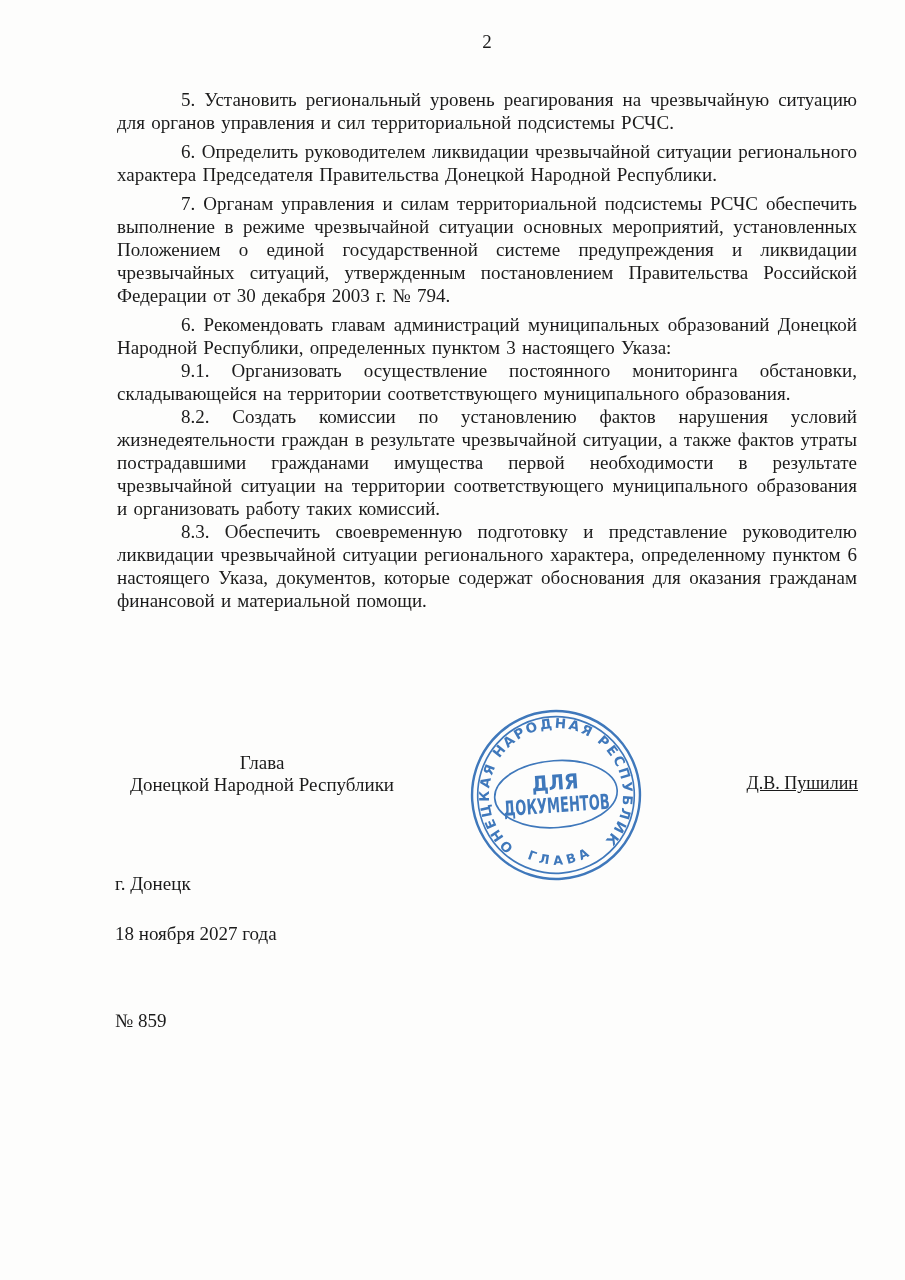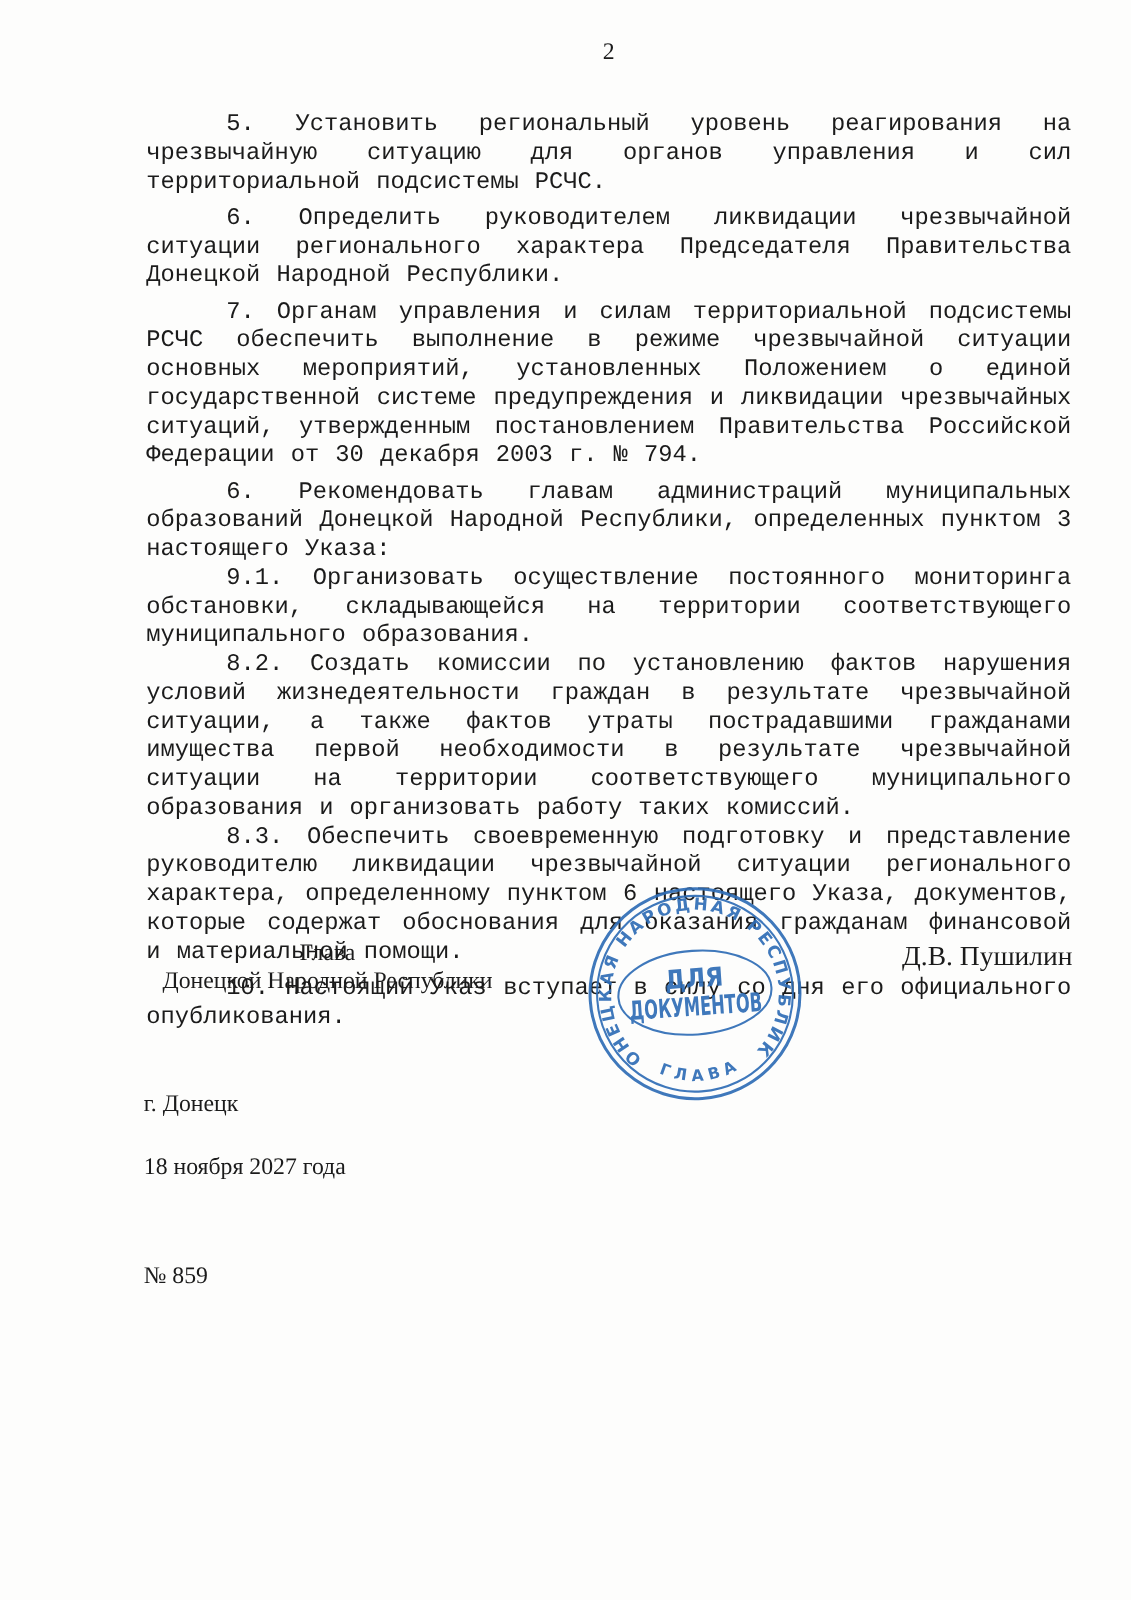"5. Установить региональный уровень" .content p { font-family: Liberation Mono, monospace -> none }
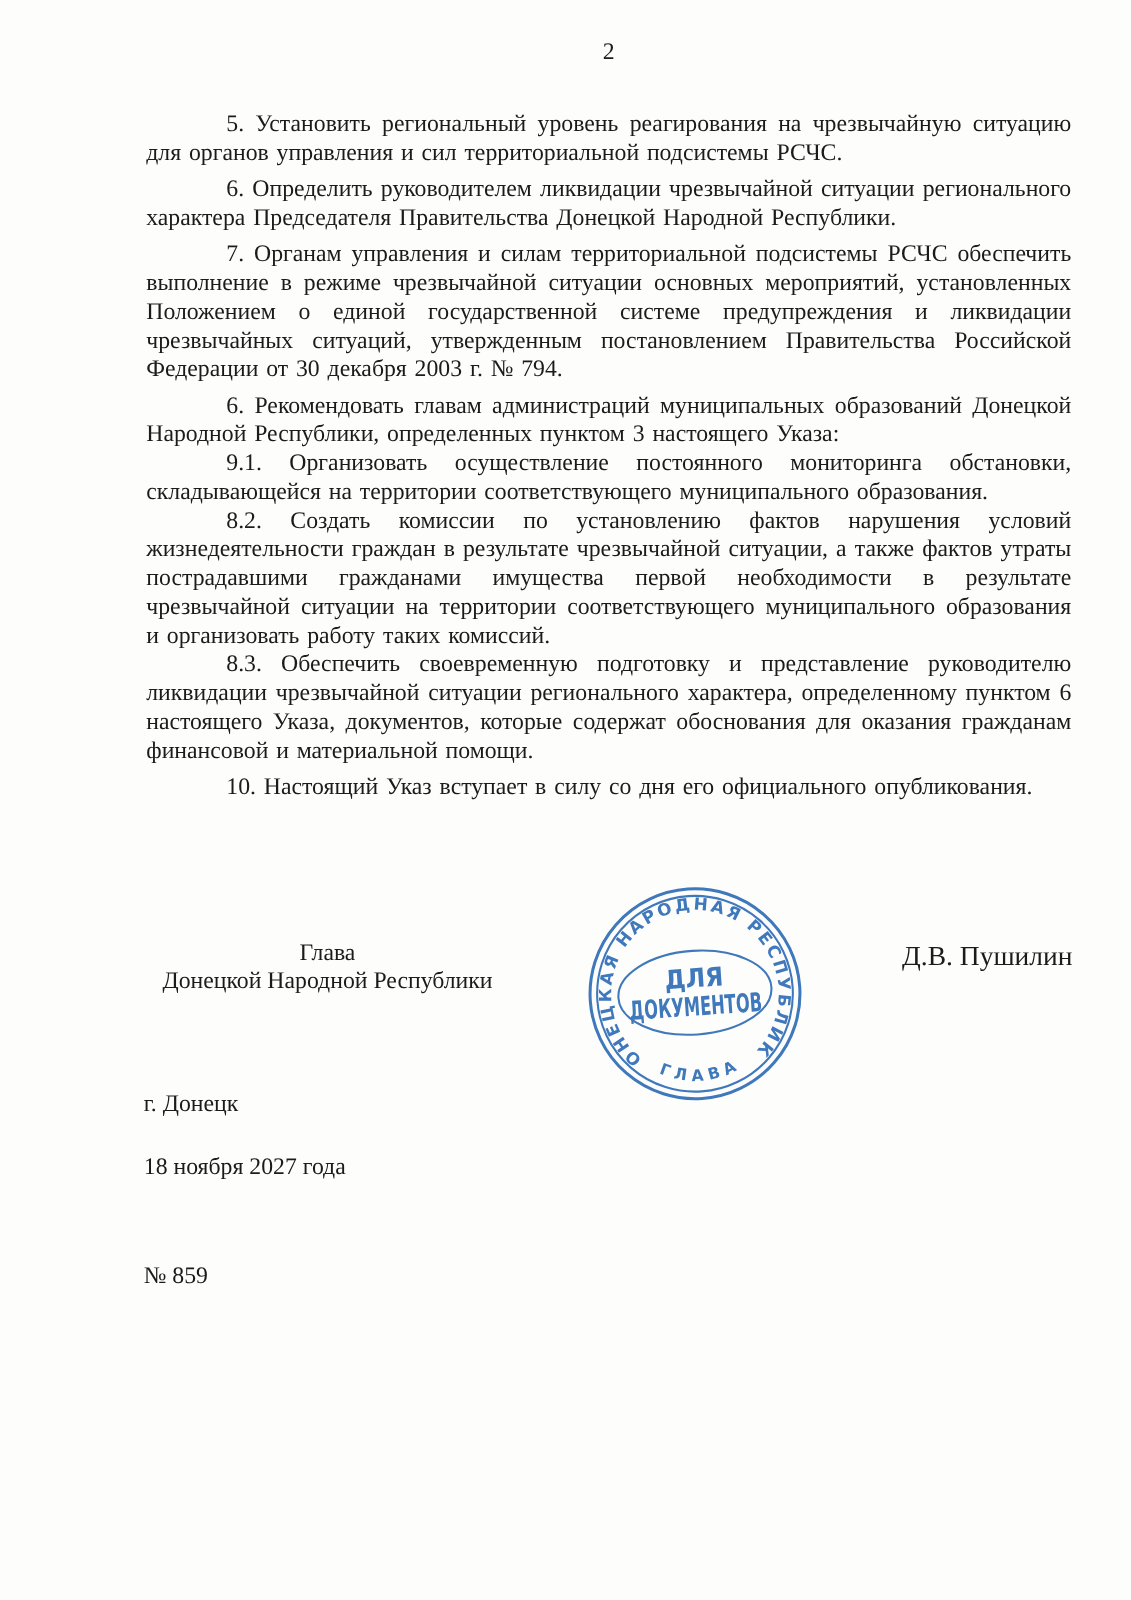"10. Настоящий Указ вступает в" p.gap { html: <p>10. Настоящий Указ вступает в силу со дня его официального опубликования.</p> -> none }
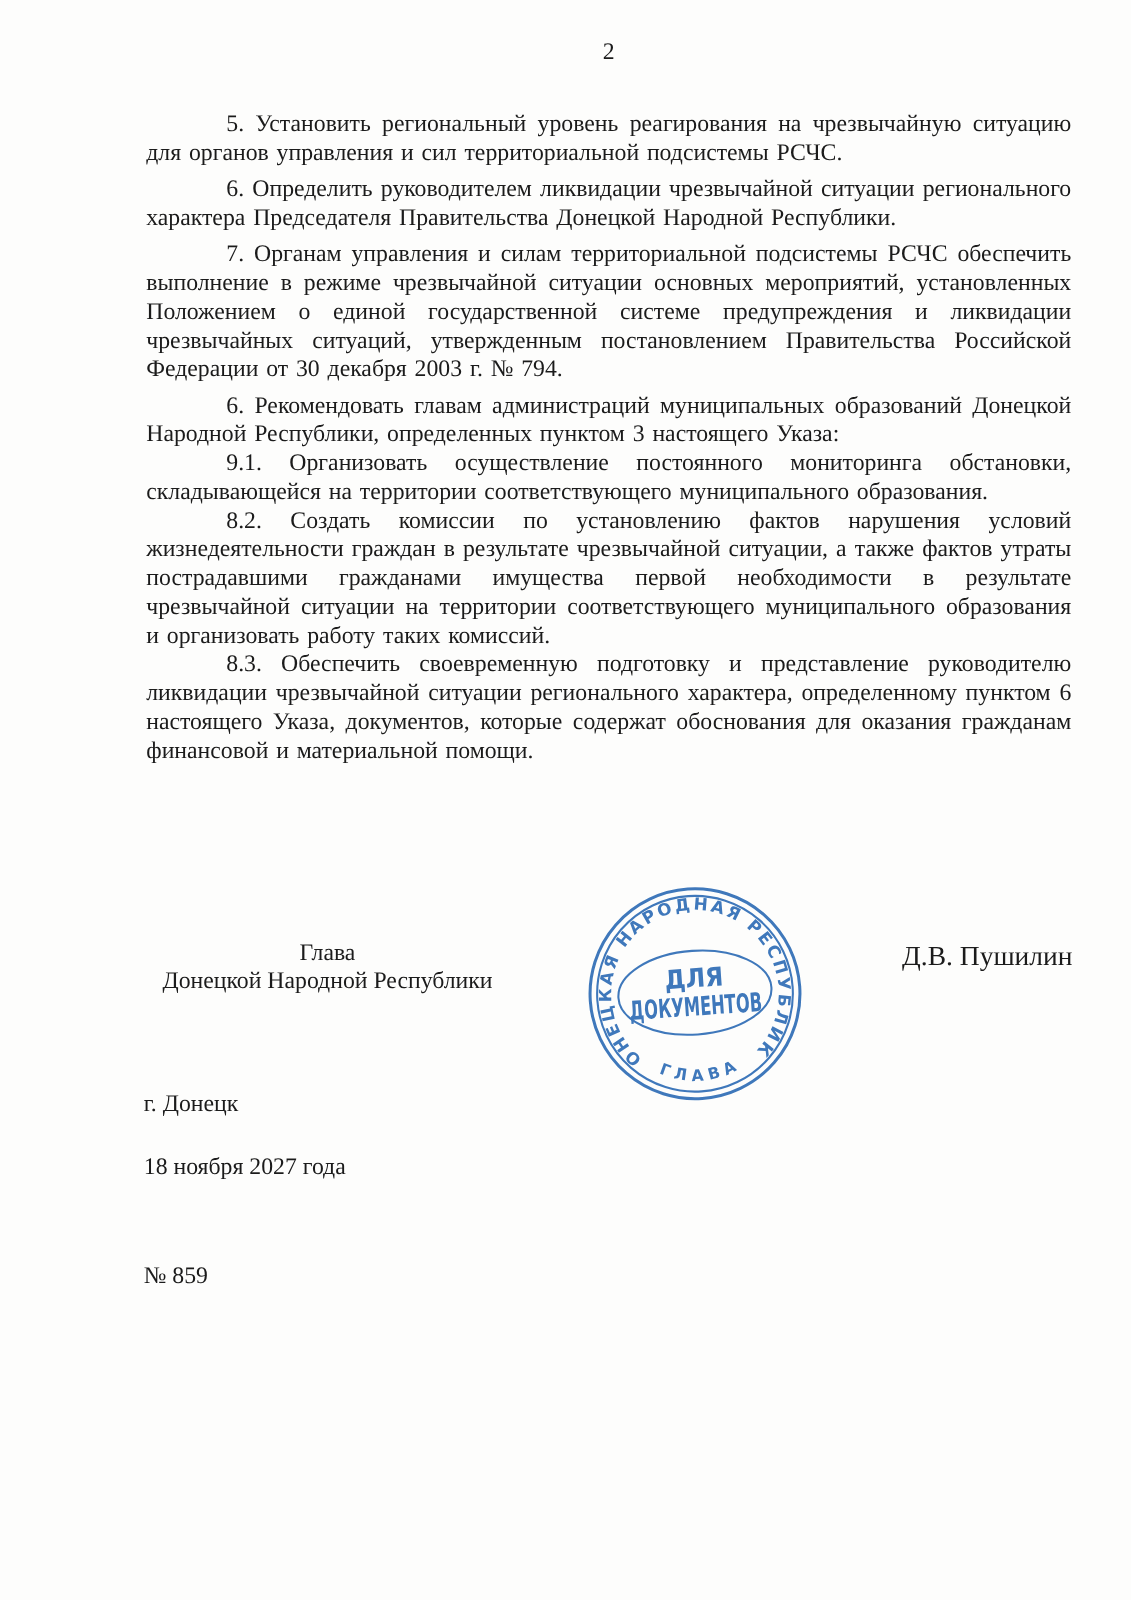"Д.В. Пушилин" .sig-name { font-size: 22px -> 18px; text-decoration: none -> underline; top: 753px -> 772px }
